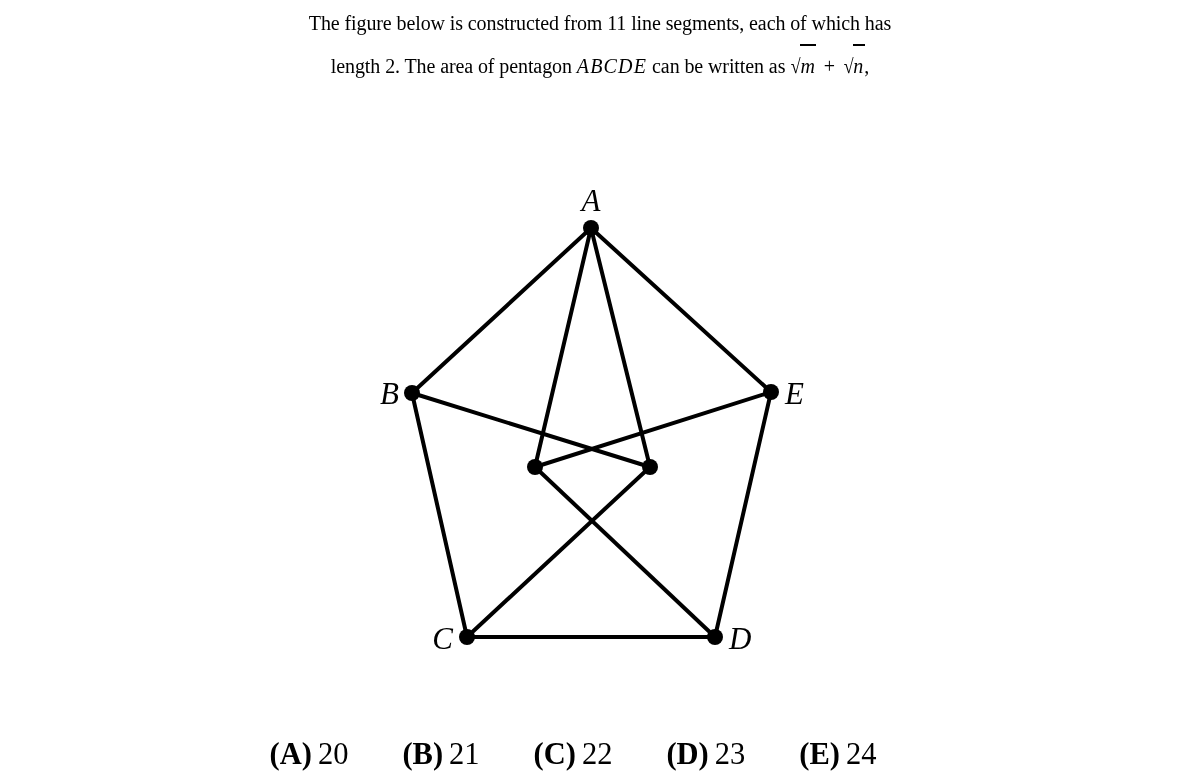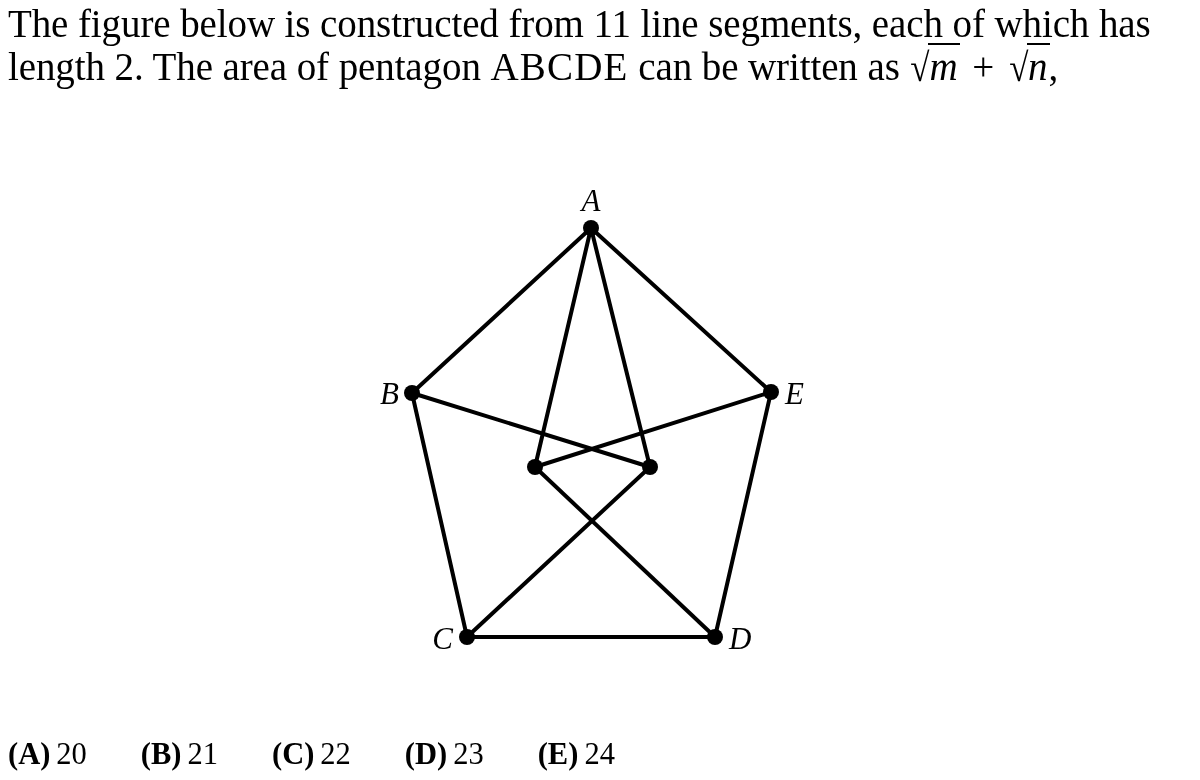"The figure below is constructed" #problem-statement { font-size: 39px -> 20px; text-align: left -> center }
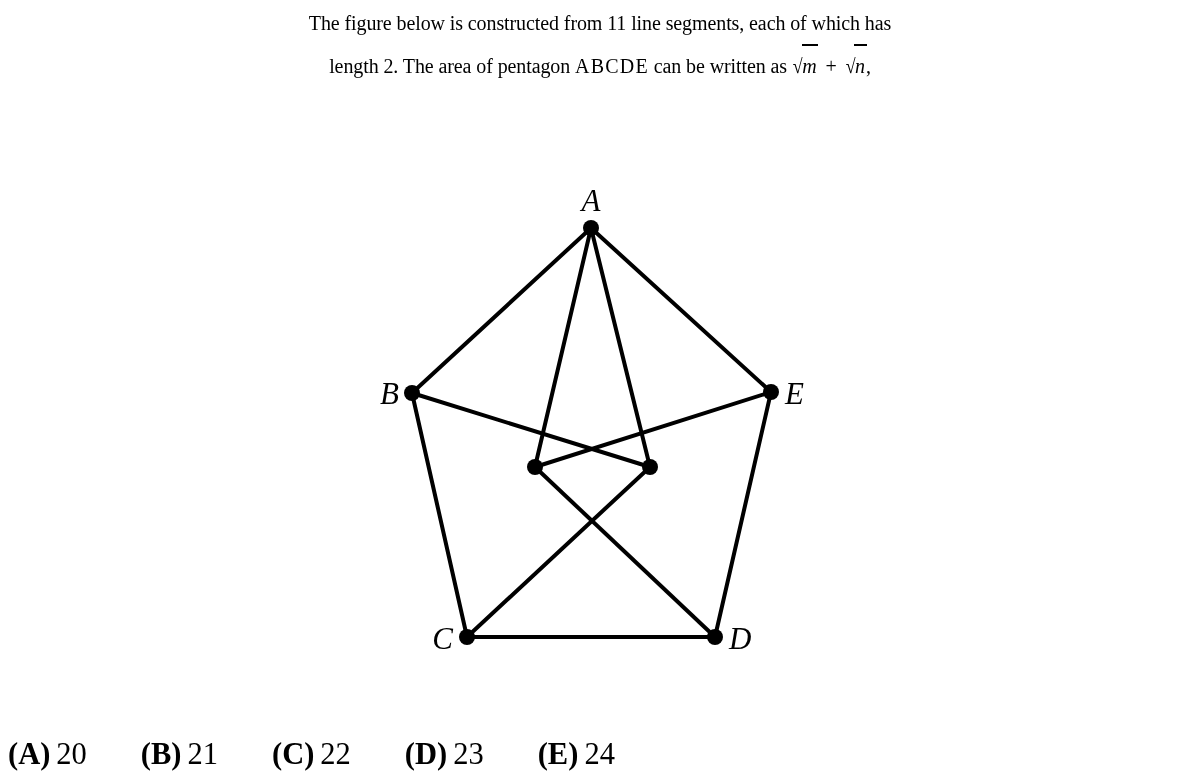"ABCDE" .mathvar-sp { font-style: none -> italic }
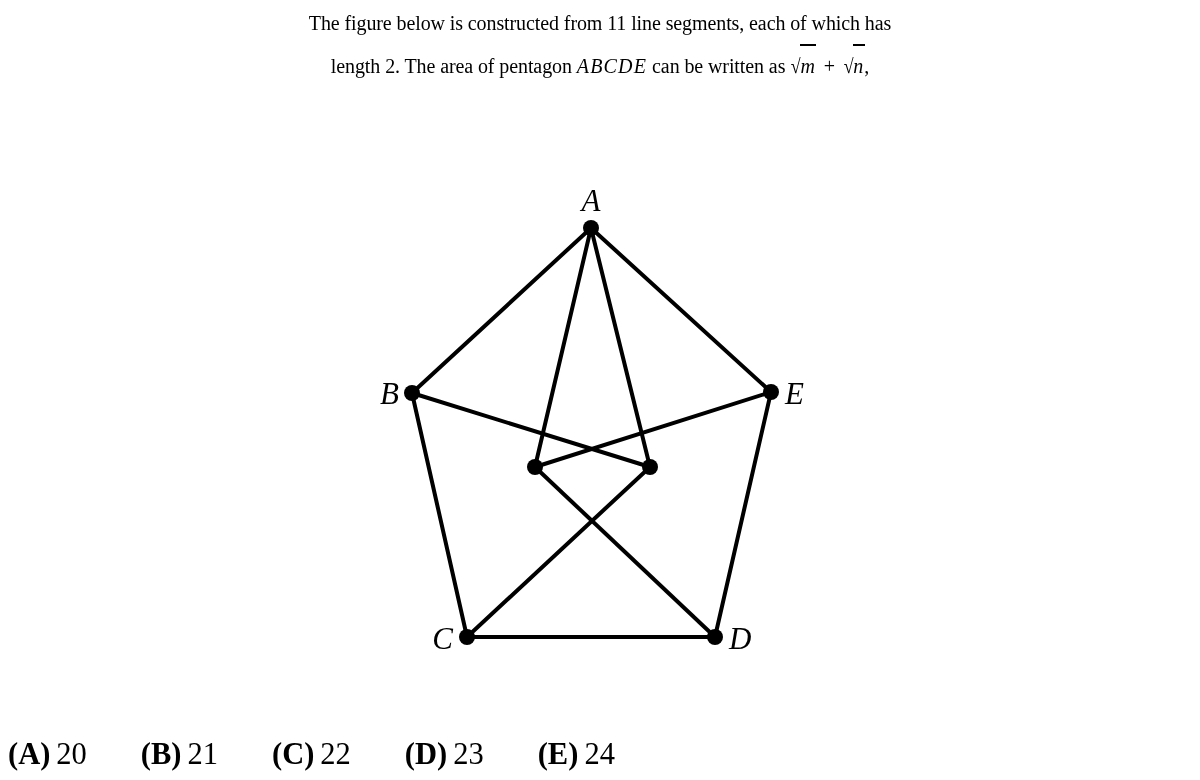"(A) 20 (B) 21 (C)" #answer-choices { text-align: none -> center }
